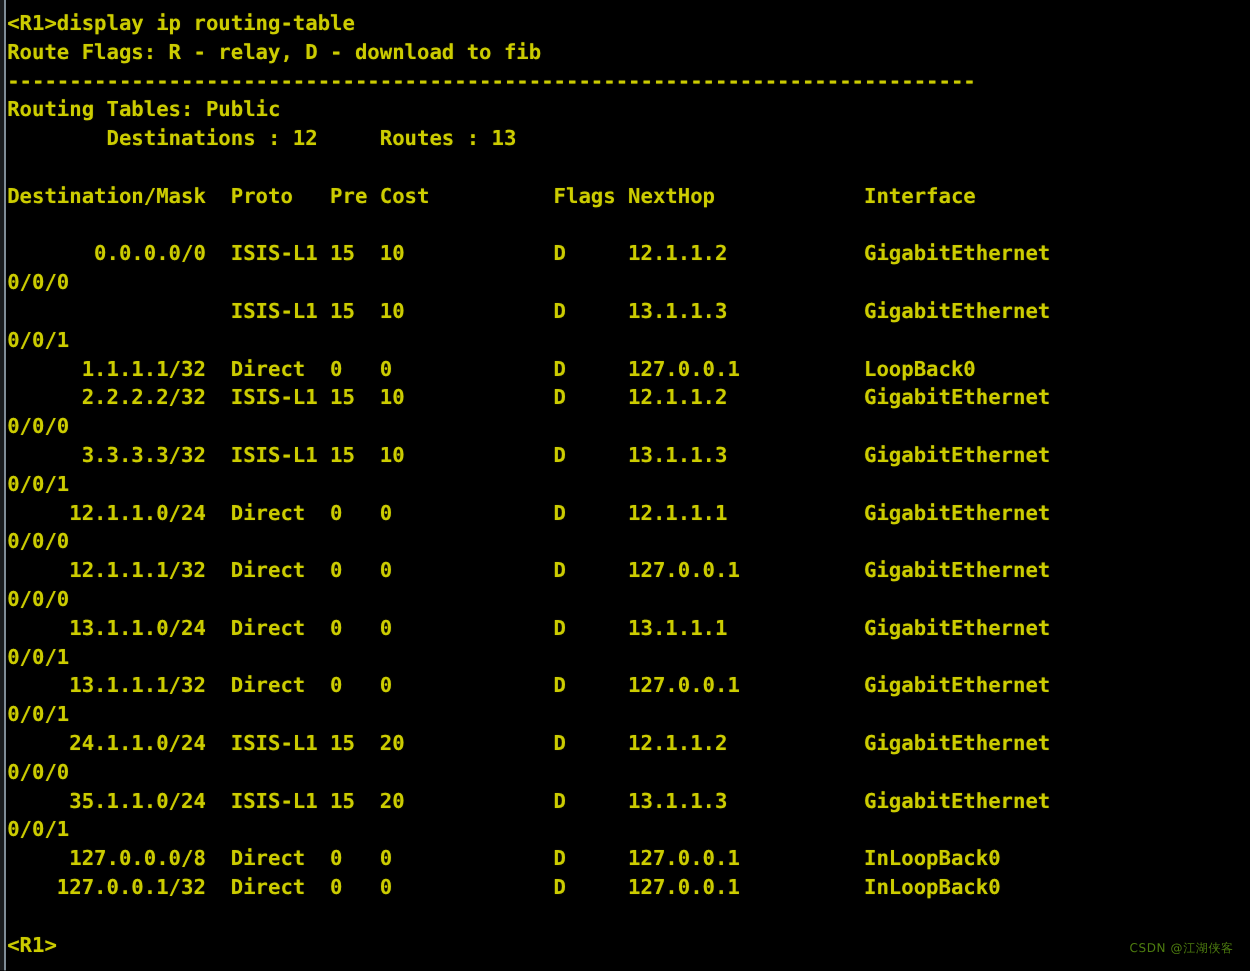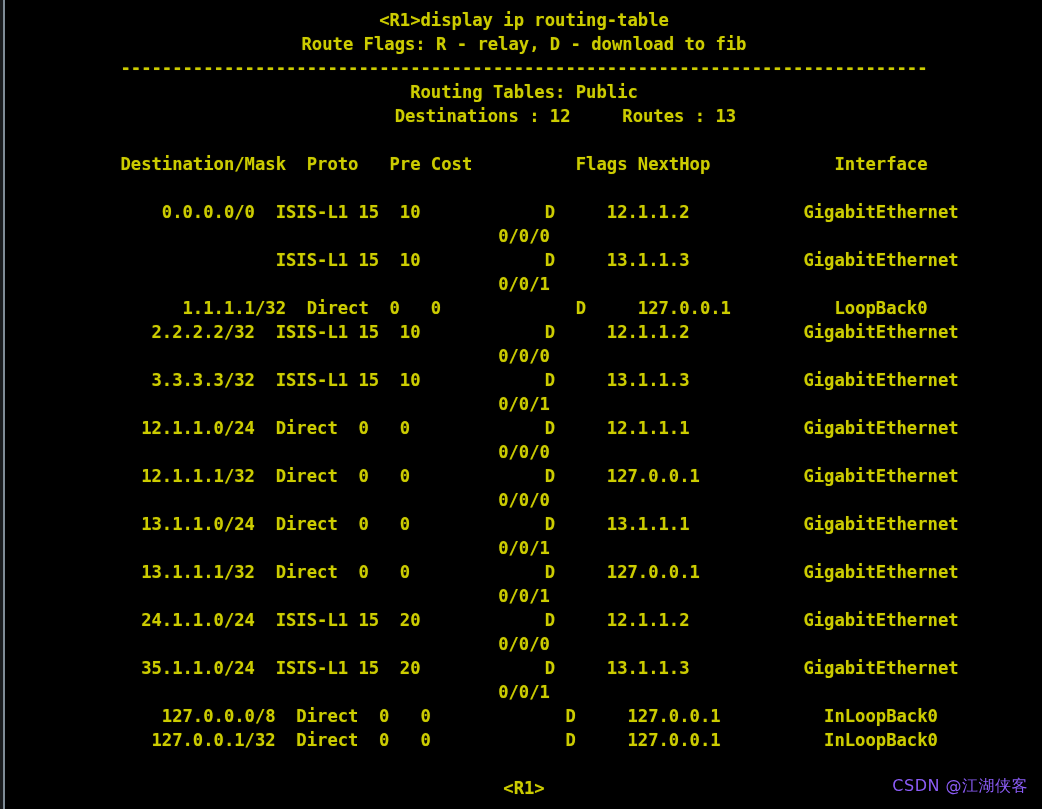"<R1>display ip routing-table" #terminal { text-align: center -> none }
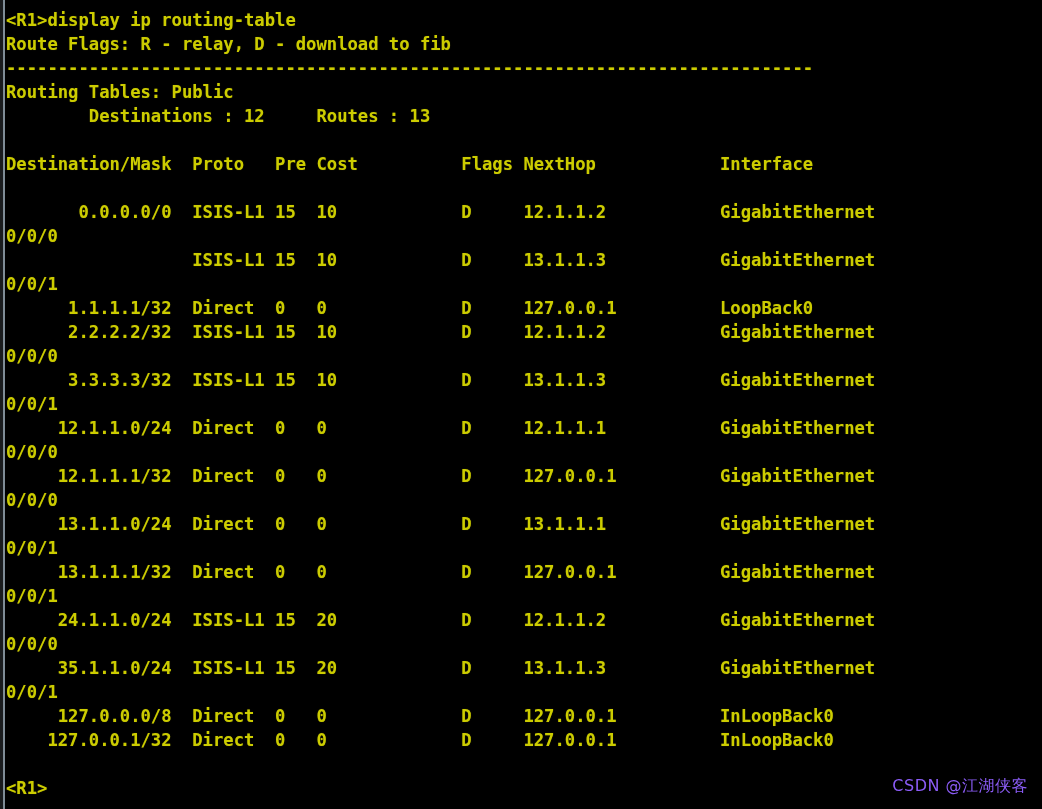"CSDN @江湖侠客" .watermark { color: #8b5cf6 -> #4d7c0f; font-size: 16px -> 10px }
